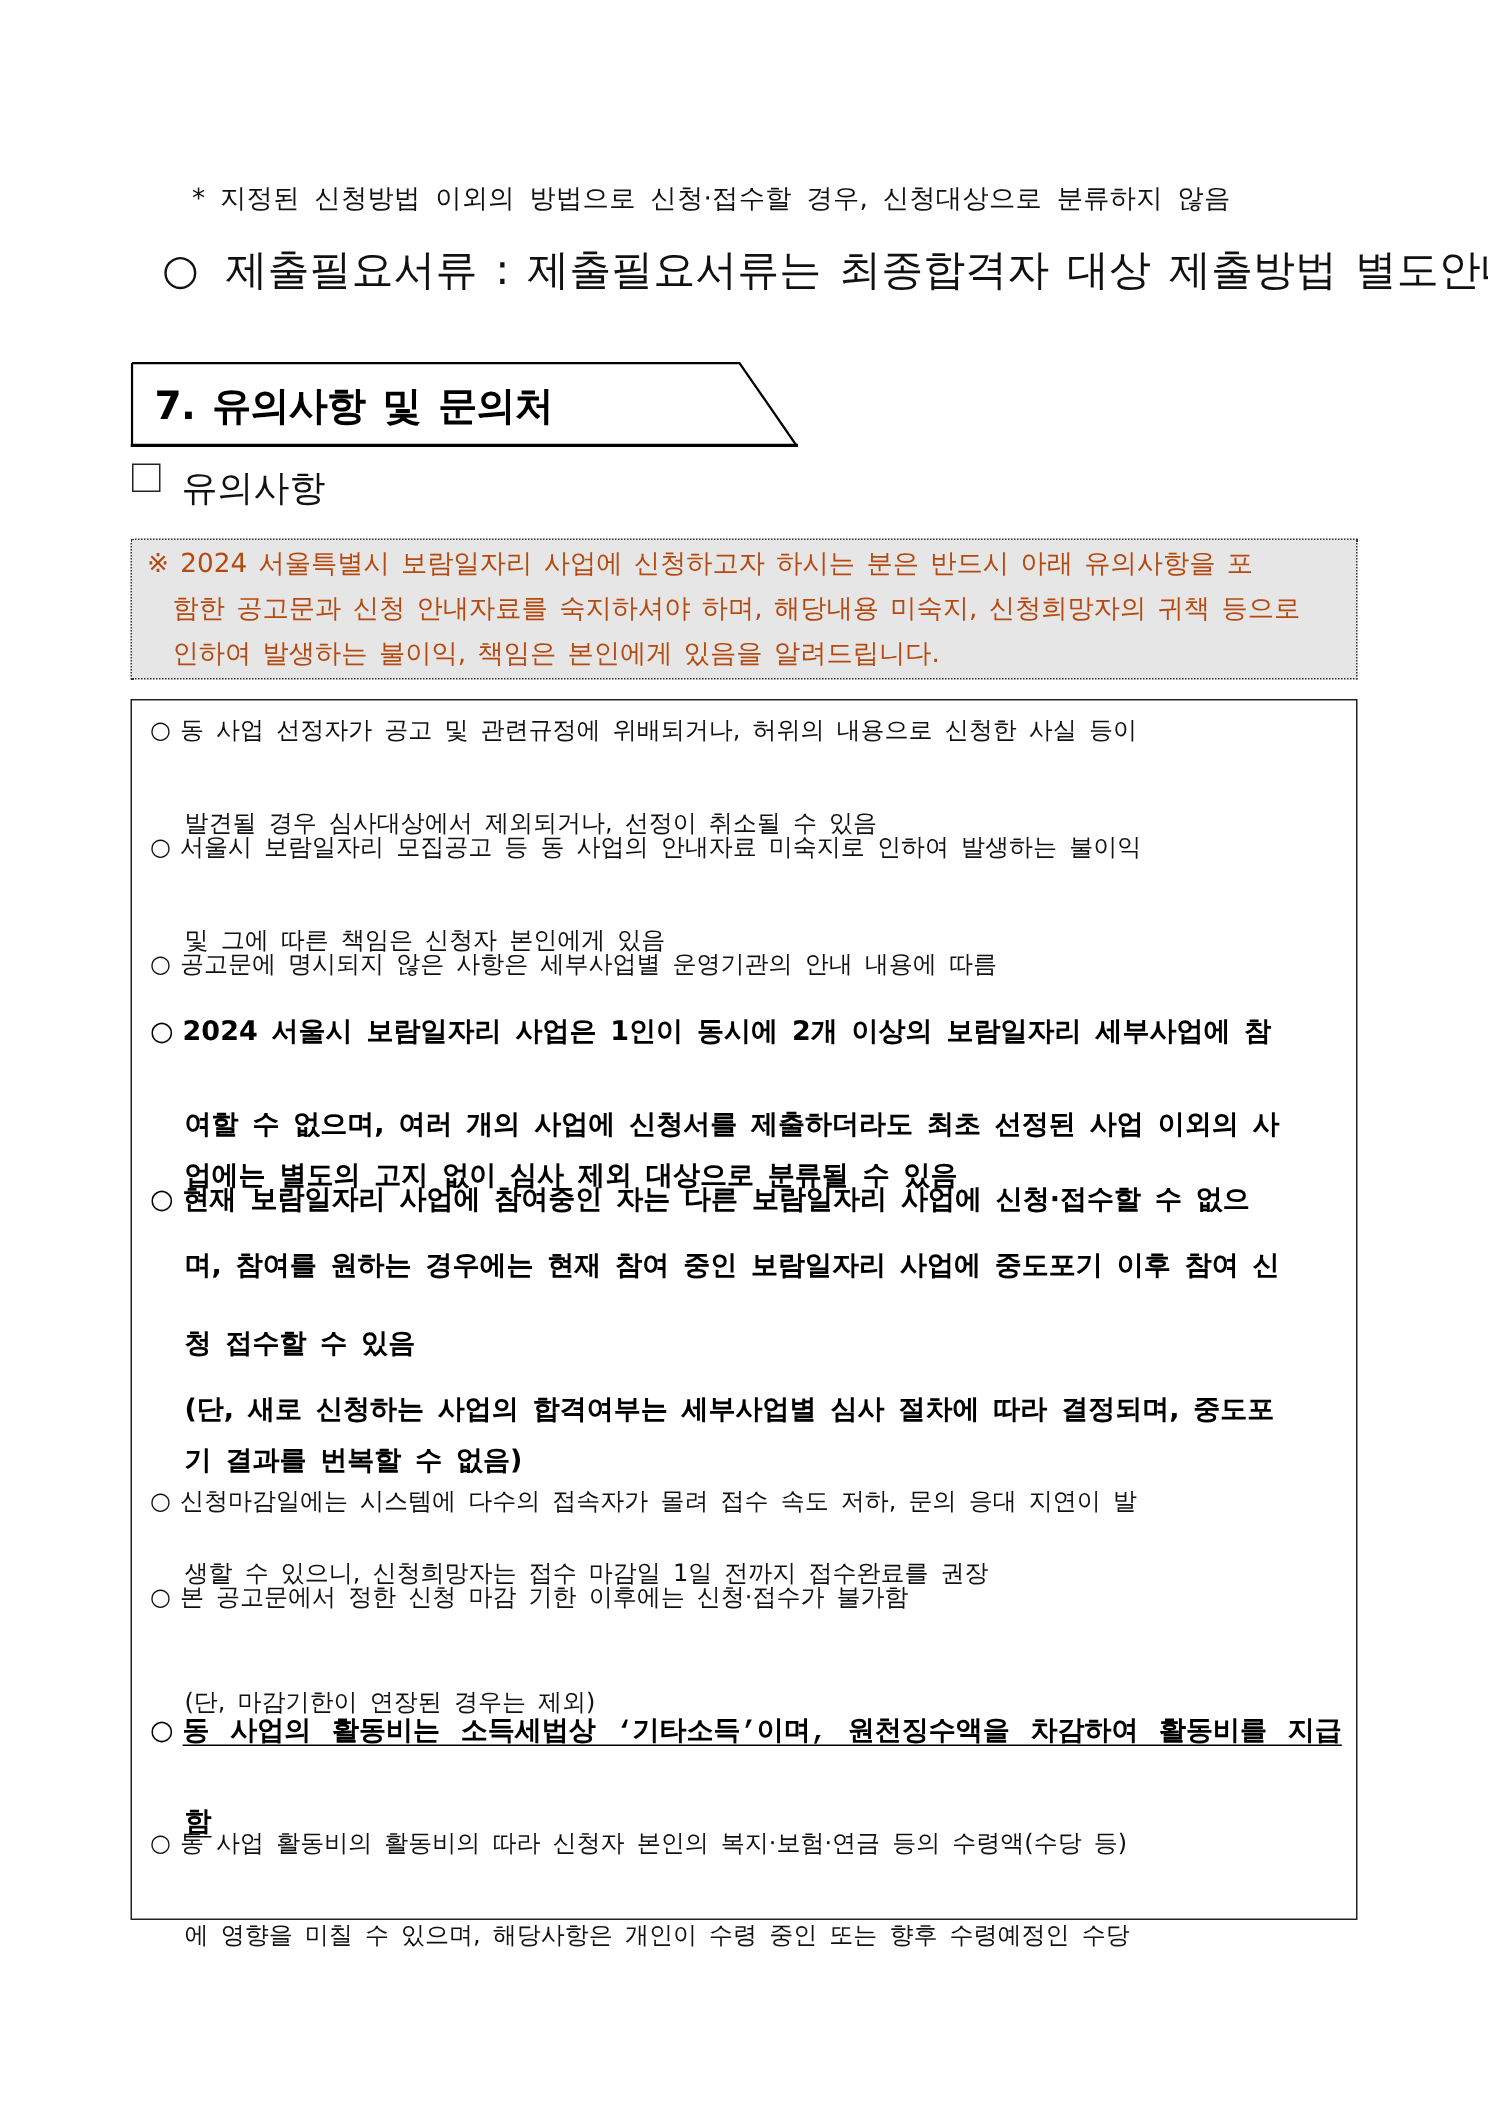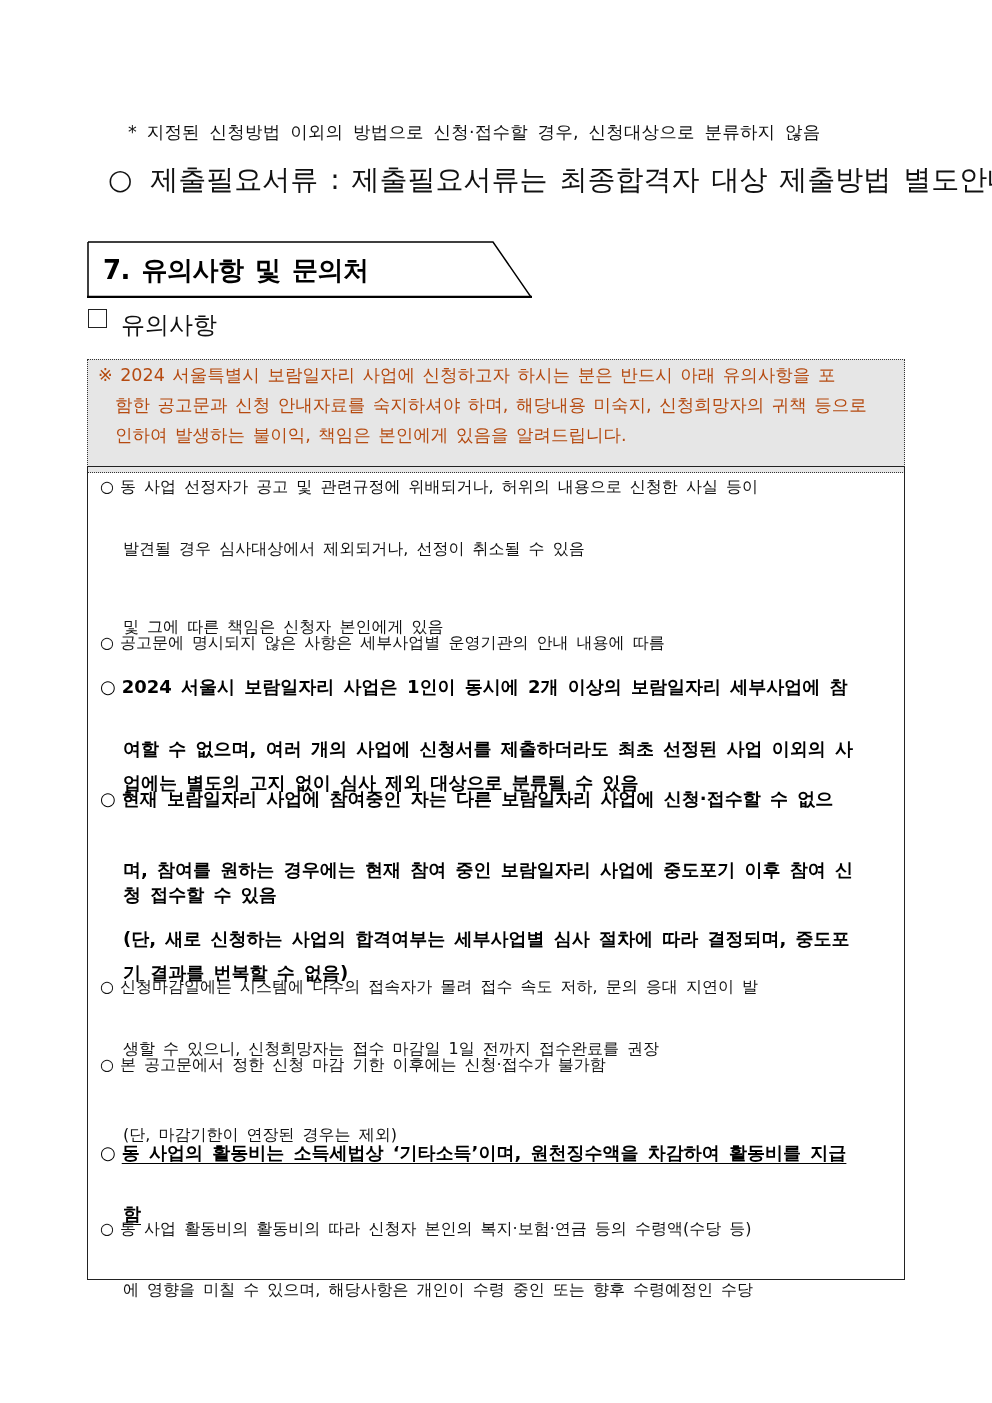"※ 2024 서울특별시 보람일자리 사업에" .alert-box { height: 114px -> 94px }
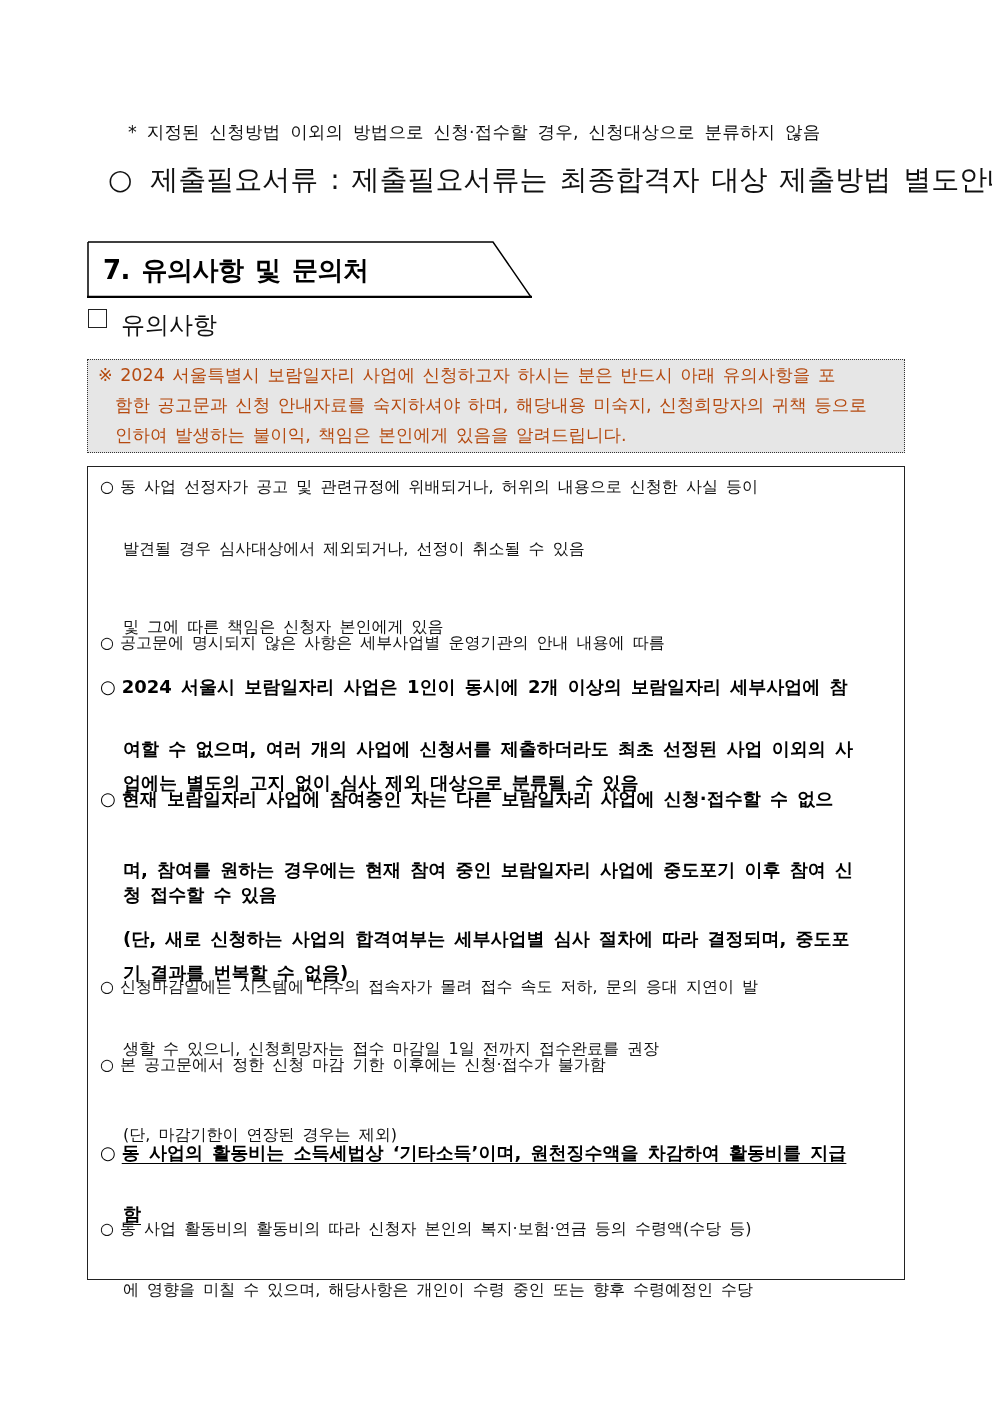"○ 서울시 보람일자리 모집공고 등" div.item { html: none -> <div> <span>○</span><span>서울시 보람일자리 모집공고 등 동 사업의 안내자료 미숙지로 인하여 발생하는 불이익</span> </div> }
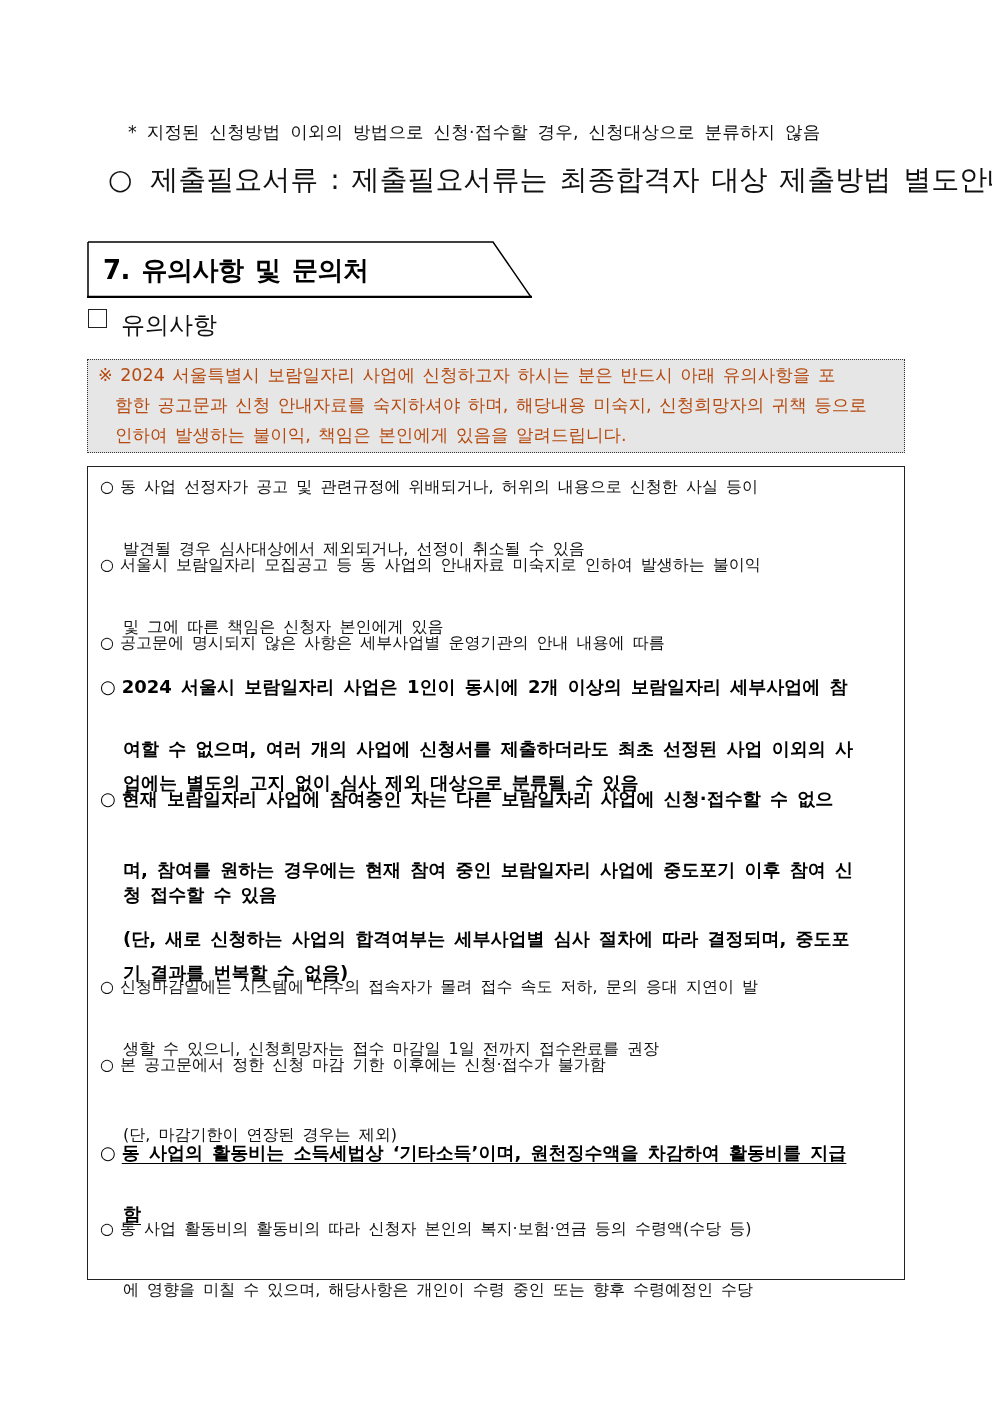"며, 참여를 원하는 경우에는 현재" div.item { top: 364px -> 337px }
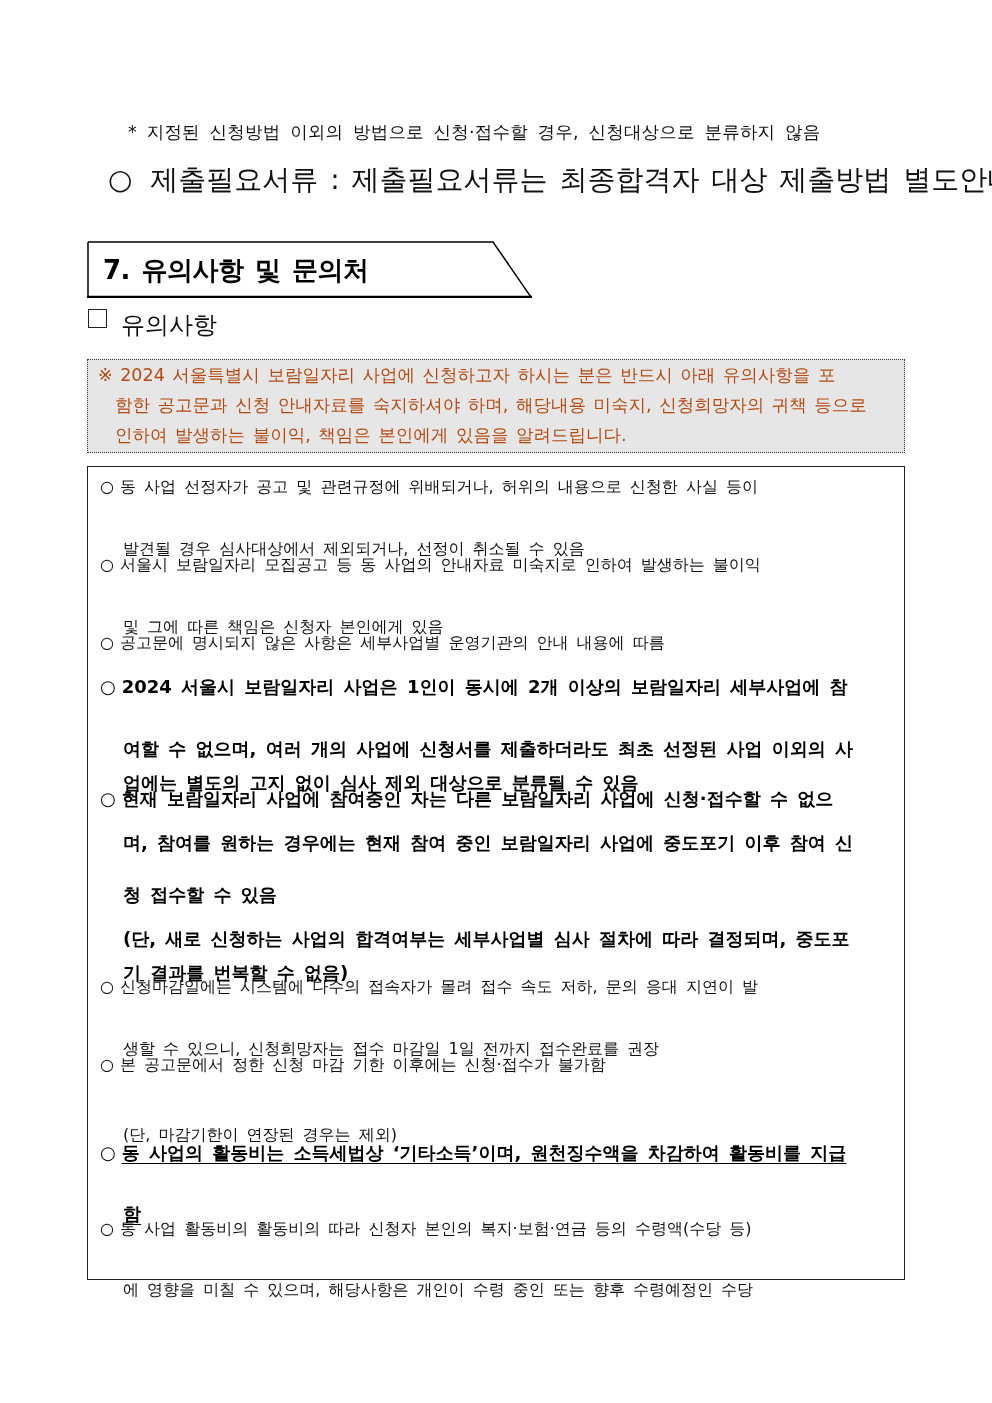"○ 신청마감일에는 시스템에 다수의 접속자가" div.item { top: 510px -> 524px }
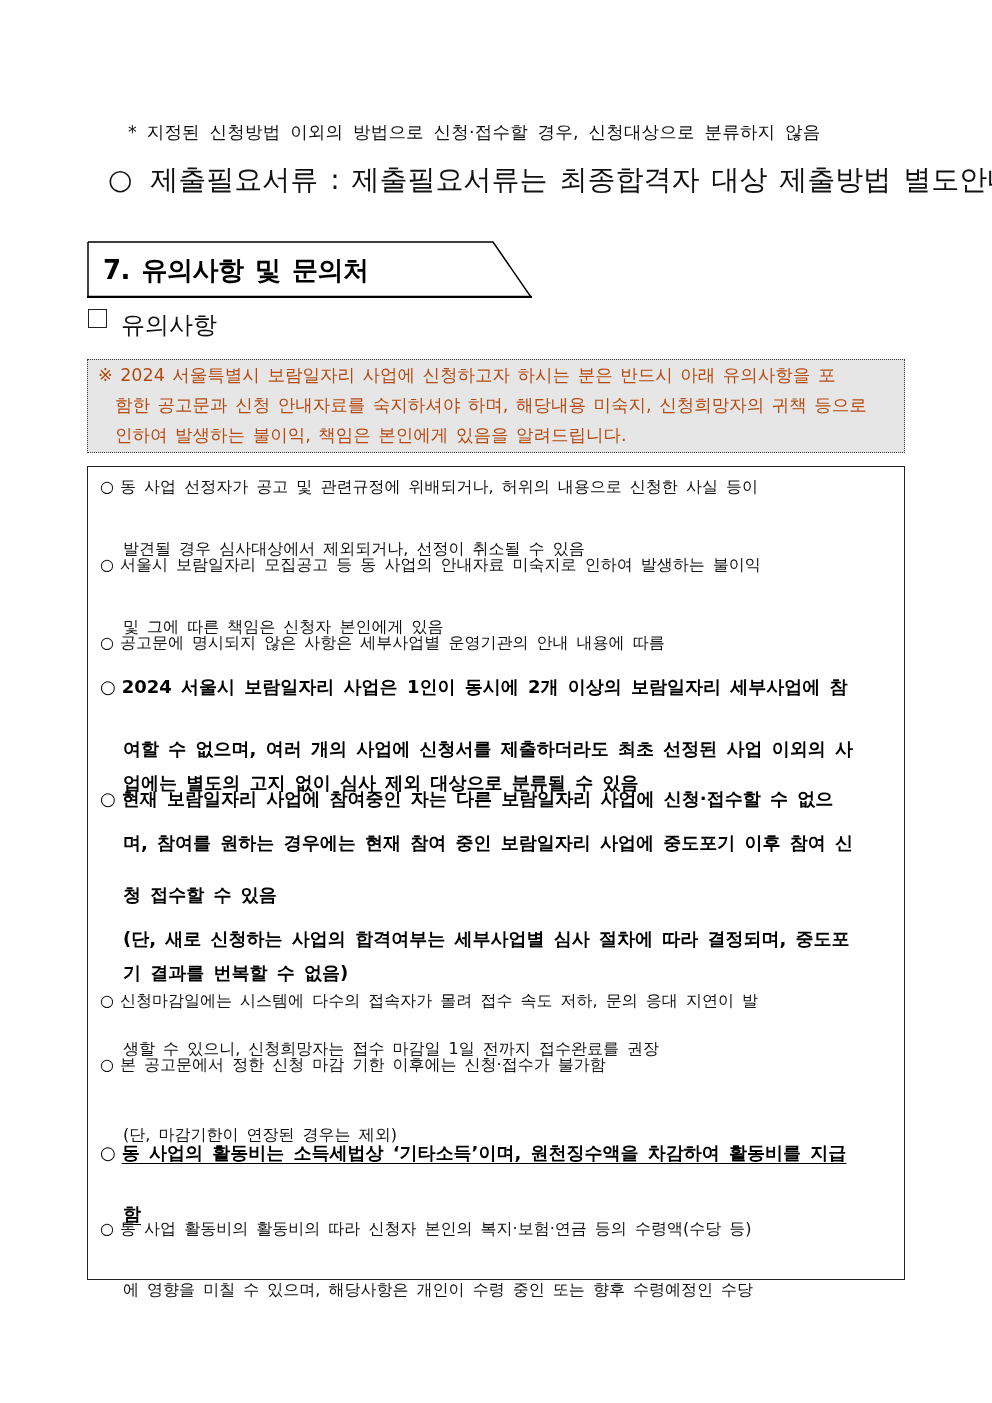"동 사업의 활동비는 소득세법상 ‘기타소득’이며," .item.uline span.u { font-family: none -> Liberation Mono, monospace }
